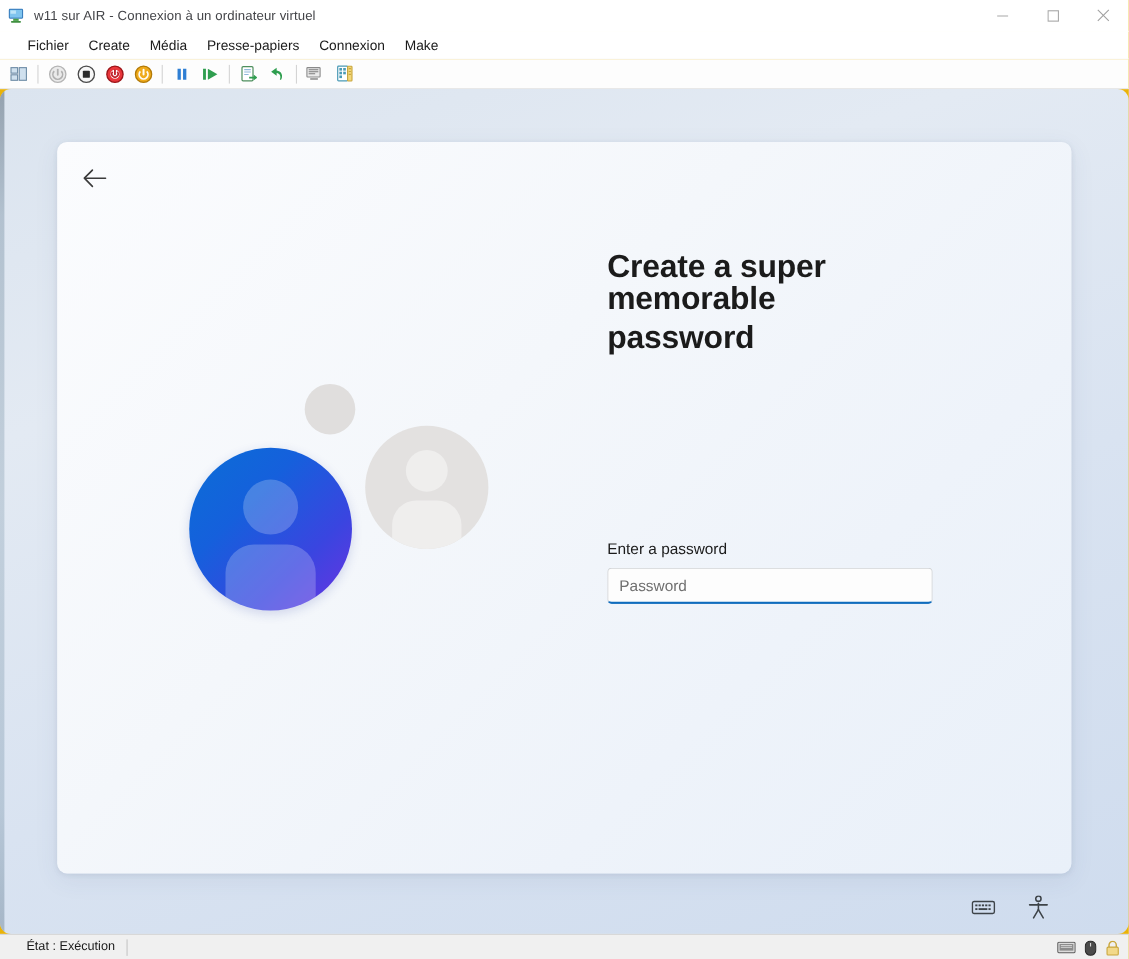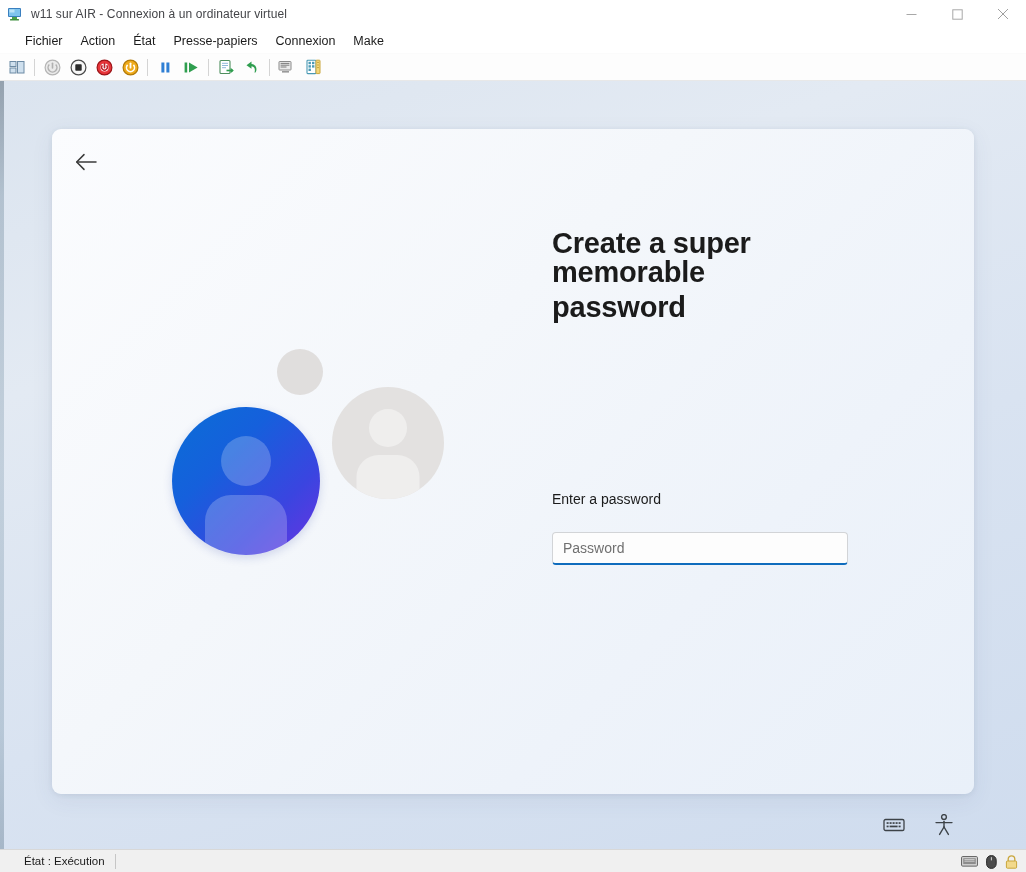"Action" div.menuitem { text: Action -> Create }
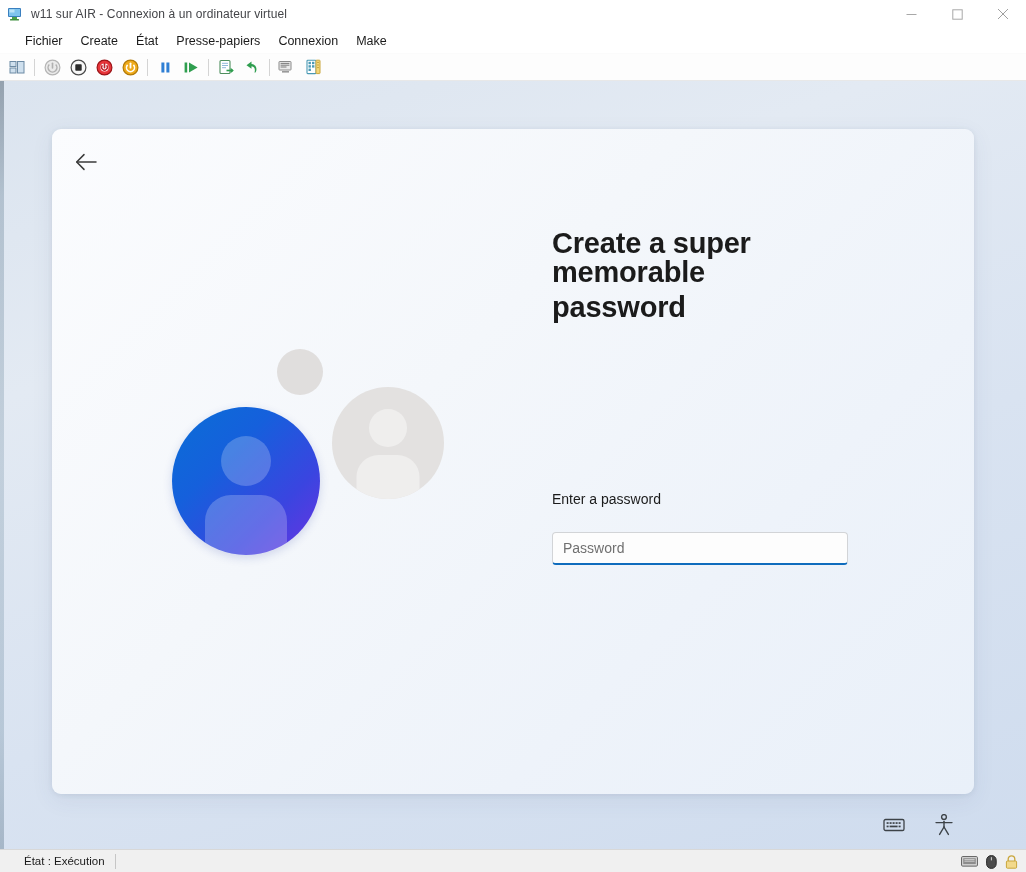"État" div.menuitem { text: État -> Média }
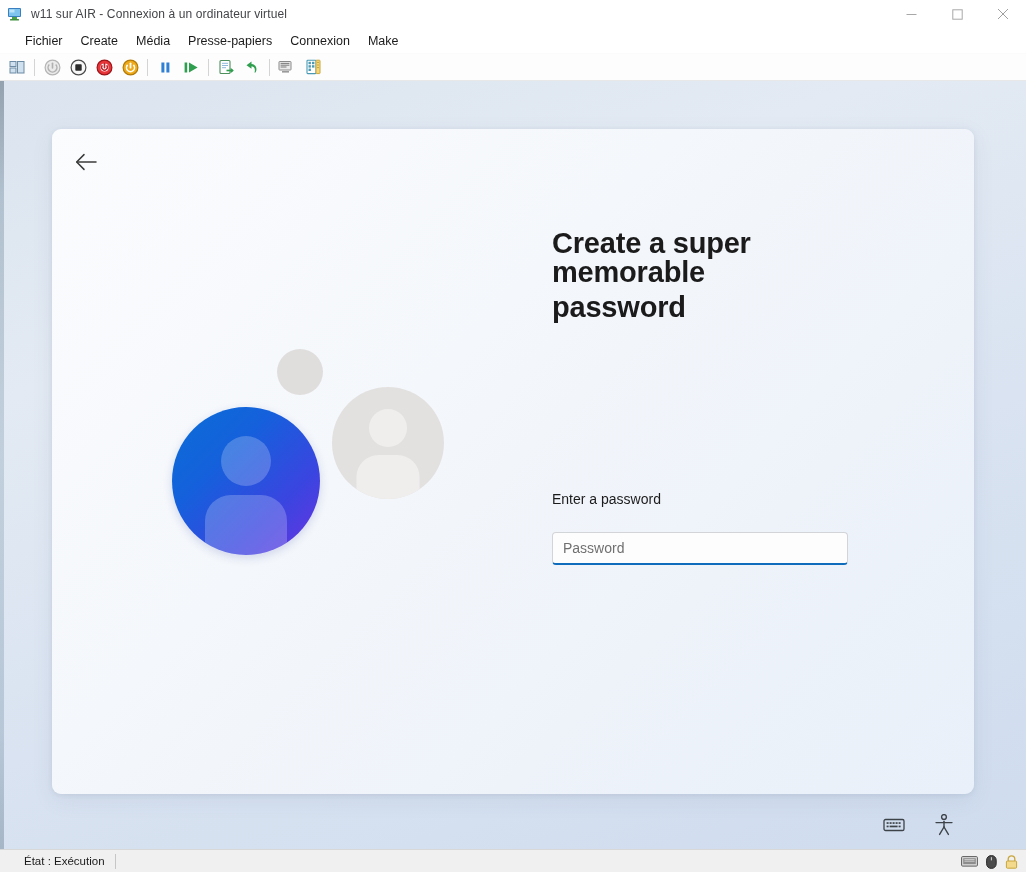"Create a super memorable" .viewport { border-radius: none -> 10px }
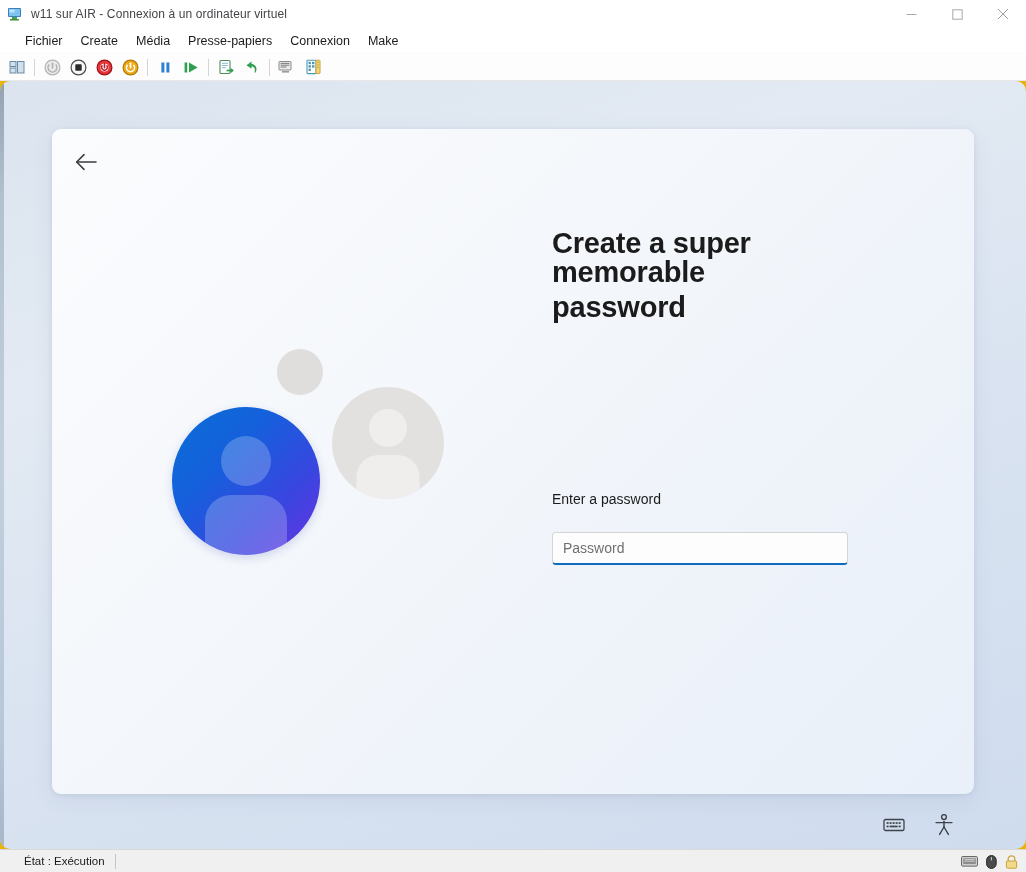"Enter a password" .field-label { margin-bottom: 25px -> 9px }
